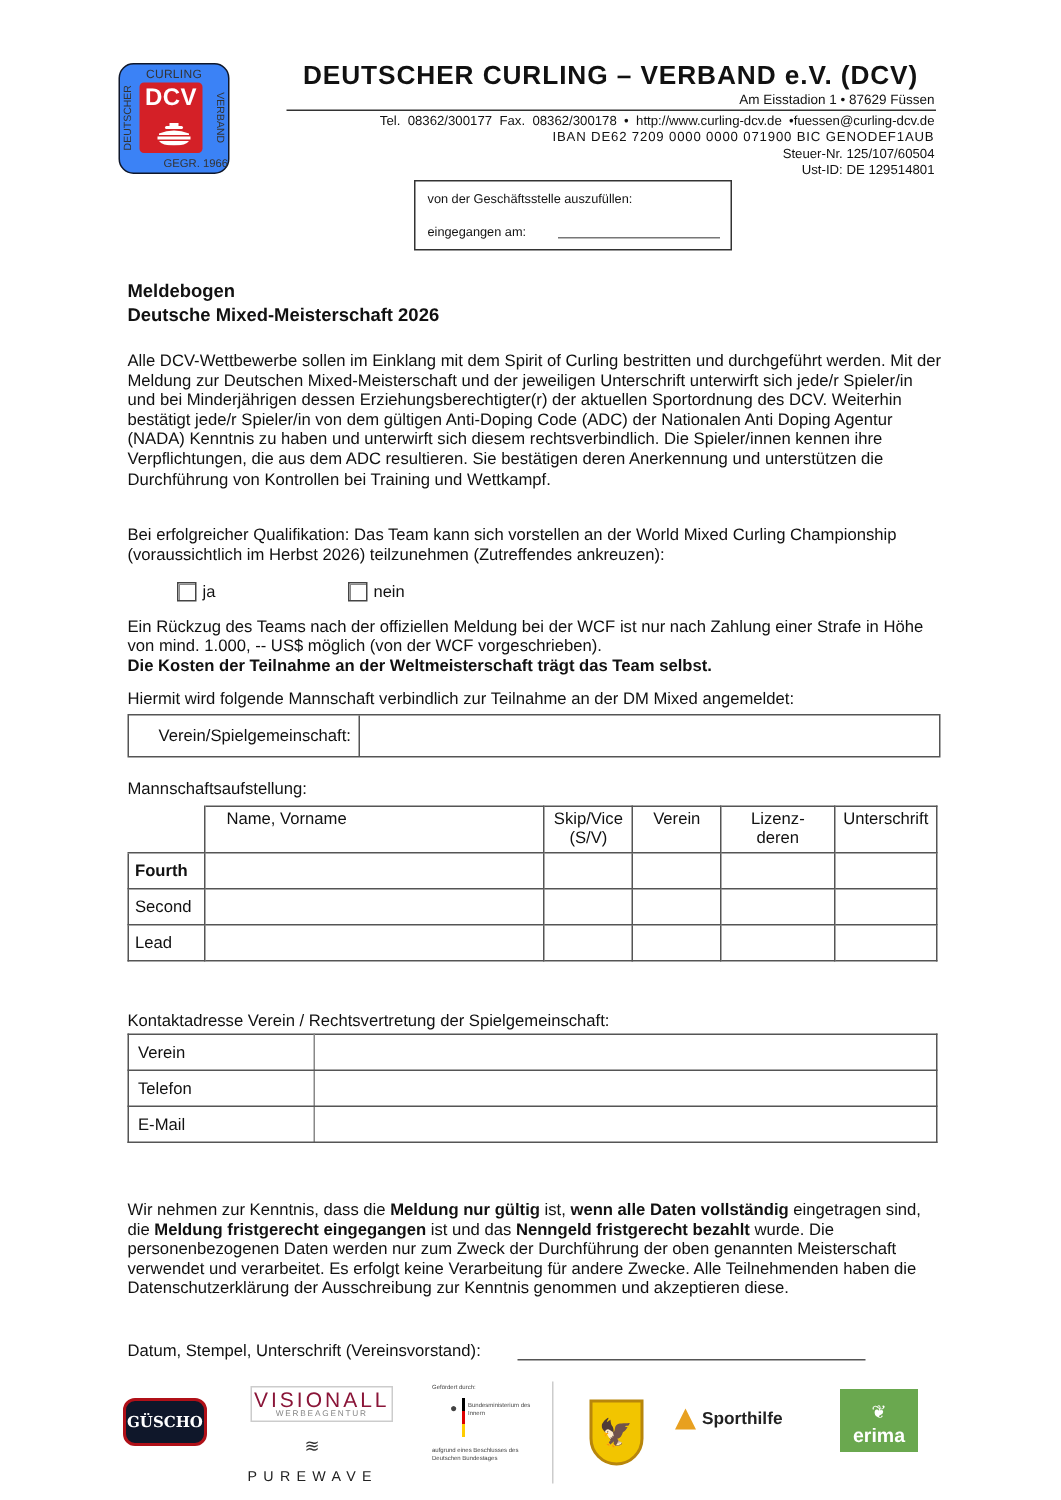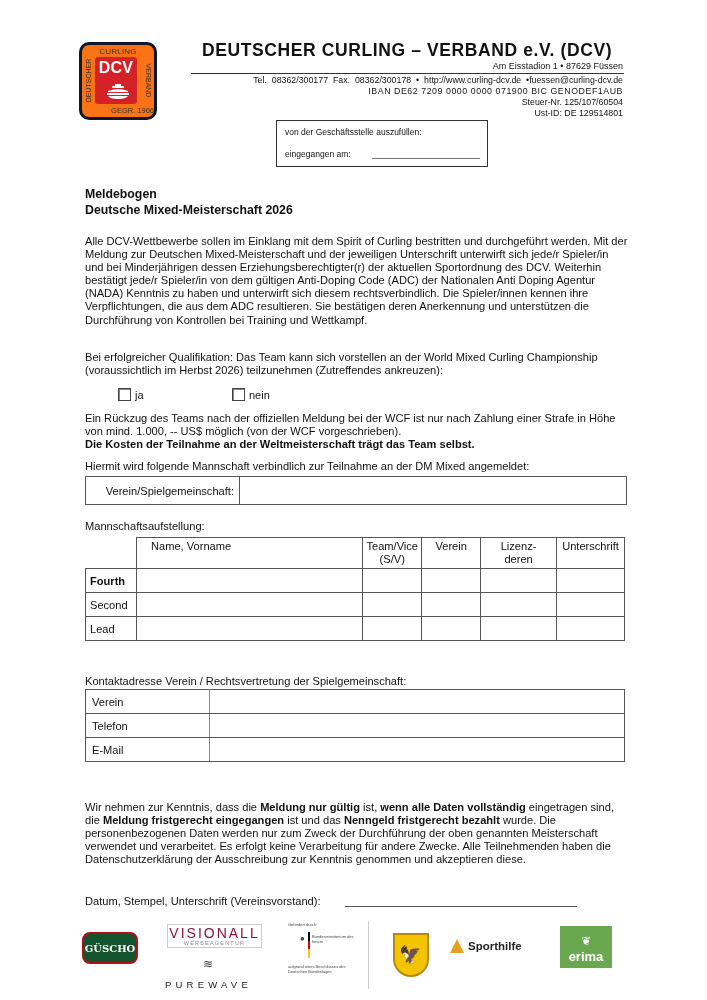"CURLING" #logo { background: #f97316 -> #3b82f6; border: 3px solid #0f172a -> 1px solid #0f172a }
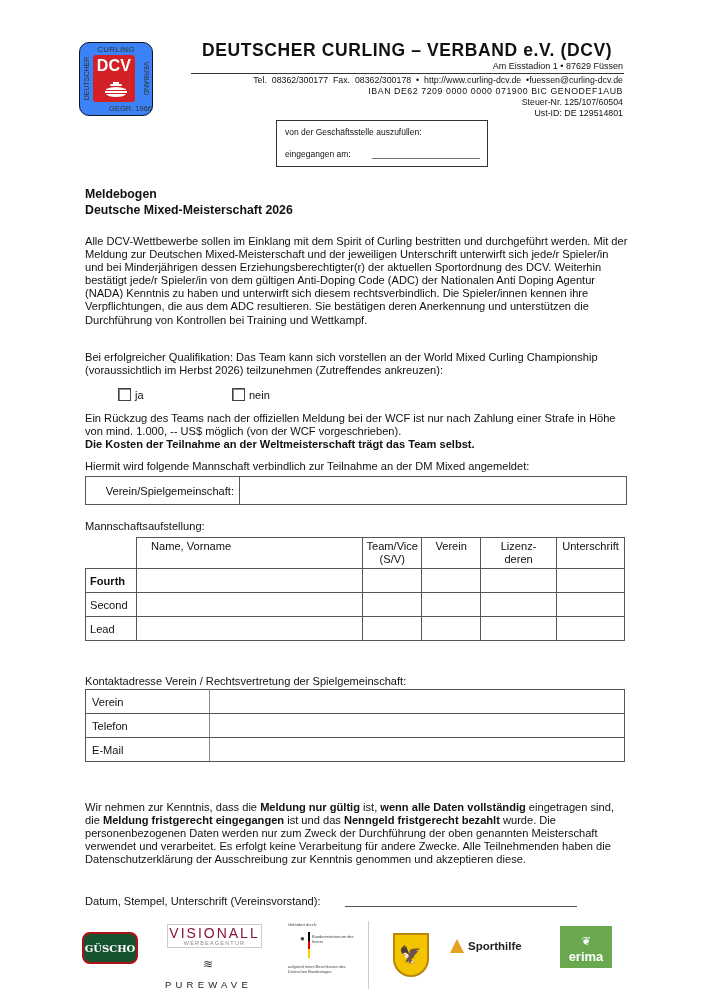"Team/Vice" span { text: Team/Vice -> Skip/Vice }
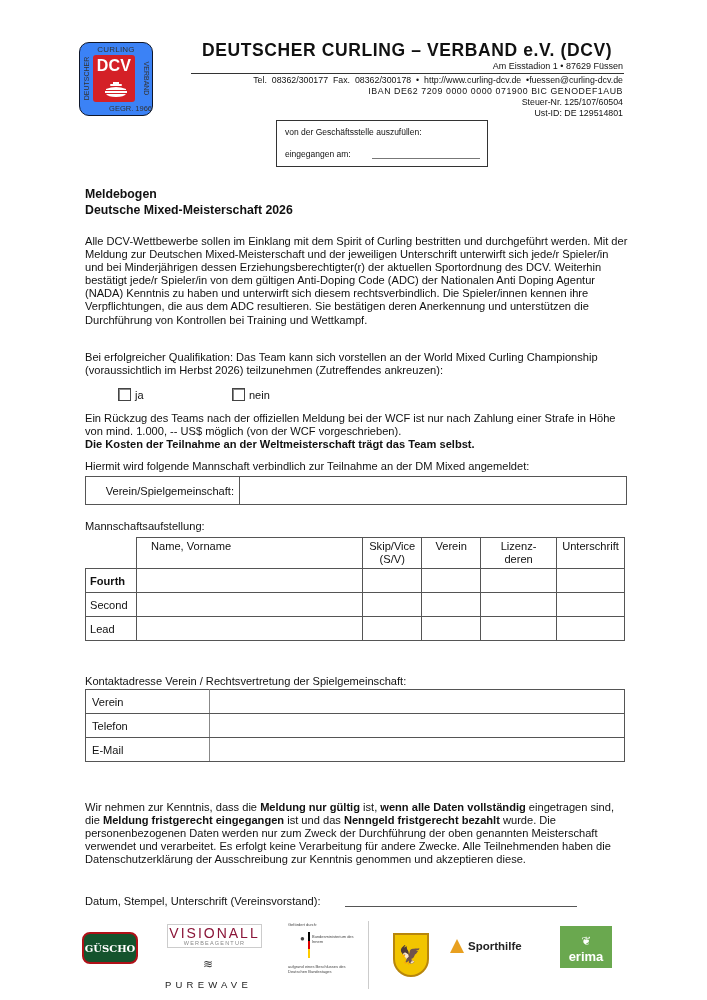"GÜSCHO" #sp-guescho { background: #14532d -> #0f172a }
